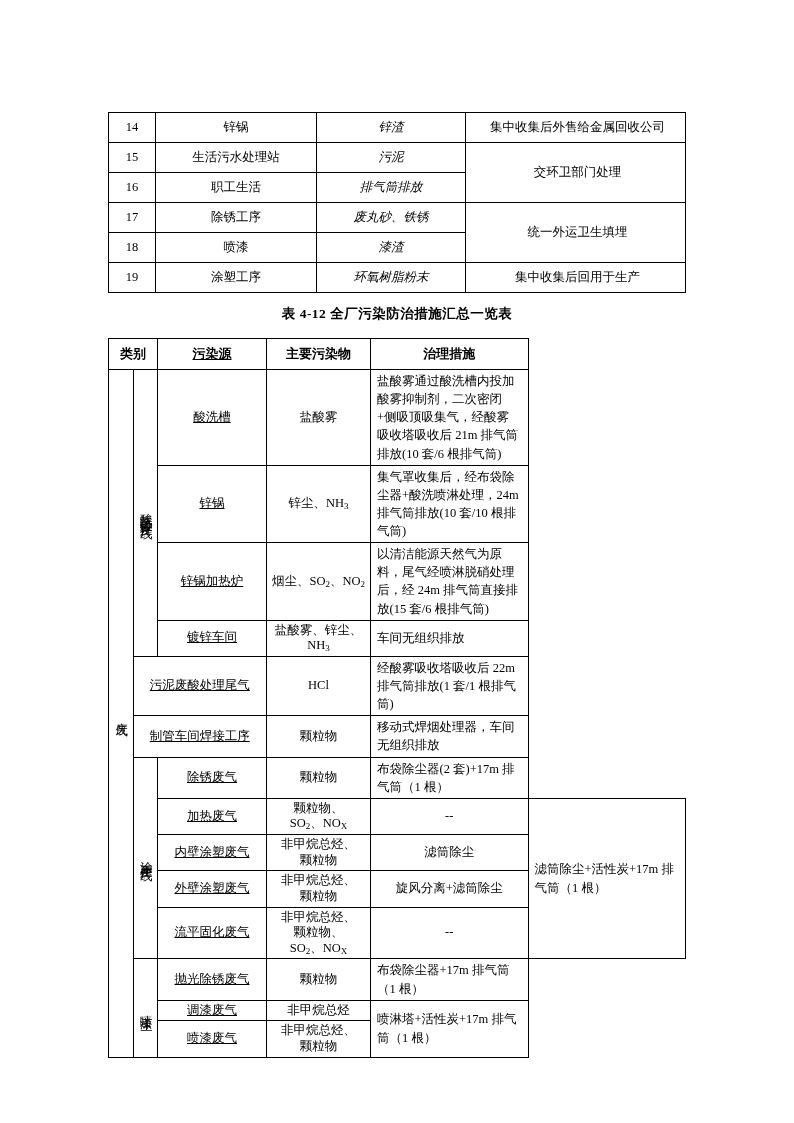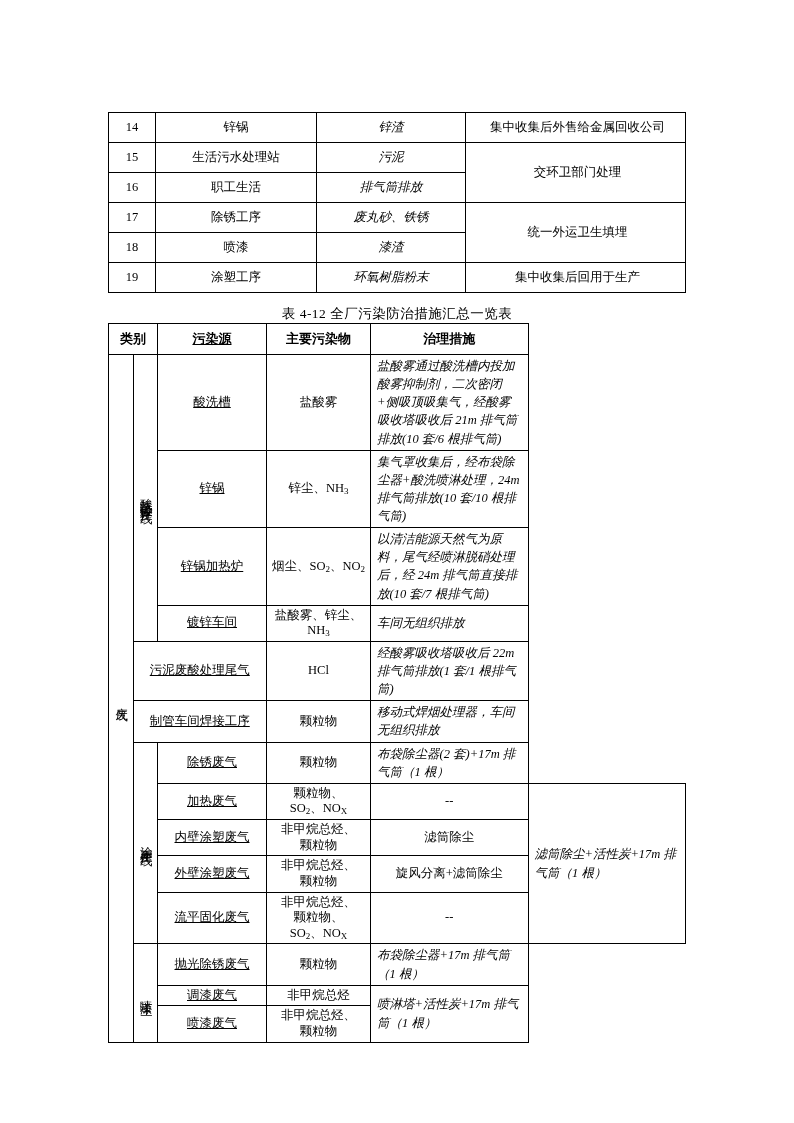"表 4-12 全厂污染防治措施汇总一览表" .tbl-caption { font-weight: normal -> bold; margin: 12px 0 0 0 -> 12px 0 15px 0 }
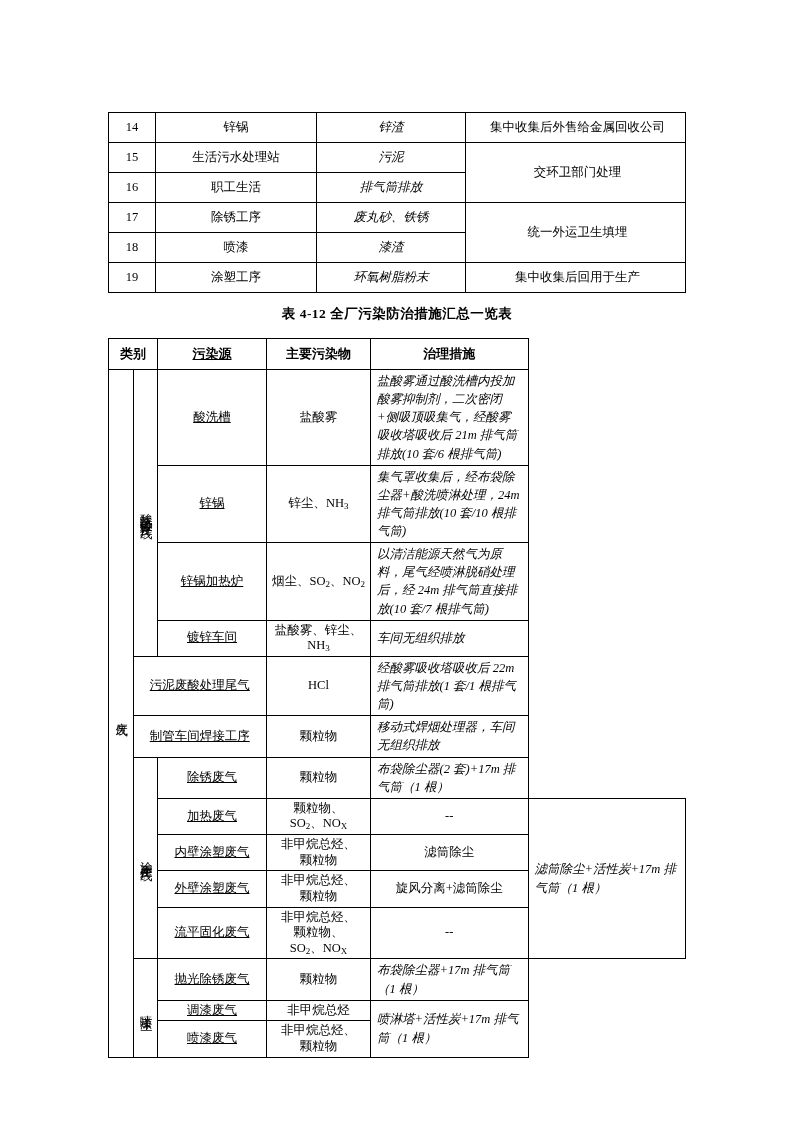"盐酸雾通过酸洗槽内投加酸雾抑制剂，二次密闭+侧吸顶吸集气，经酸雾吸收塔吸收后" .tbl-main .left { font-style: italic -> none }
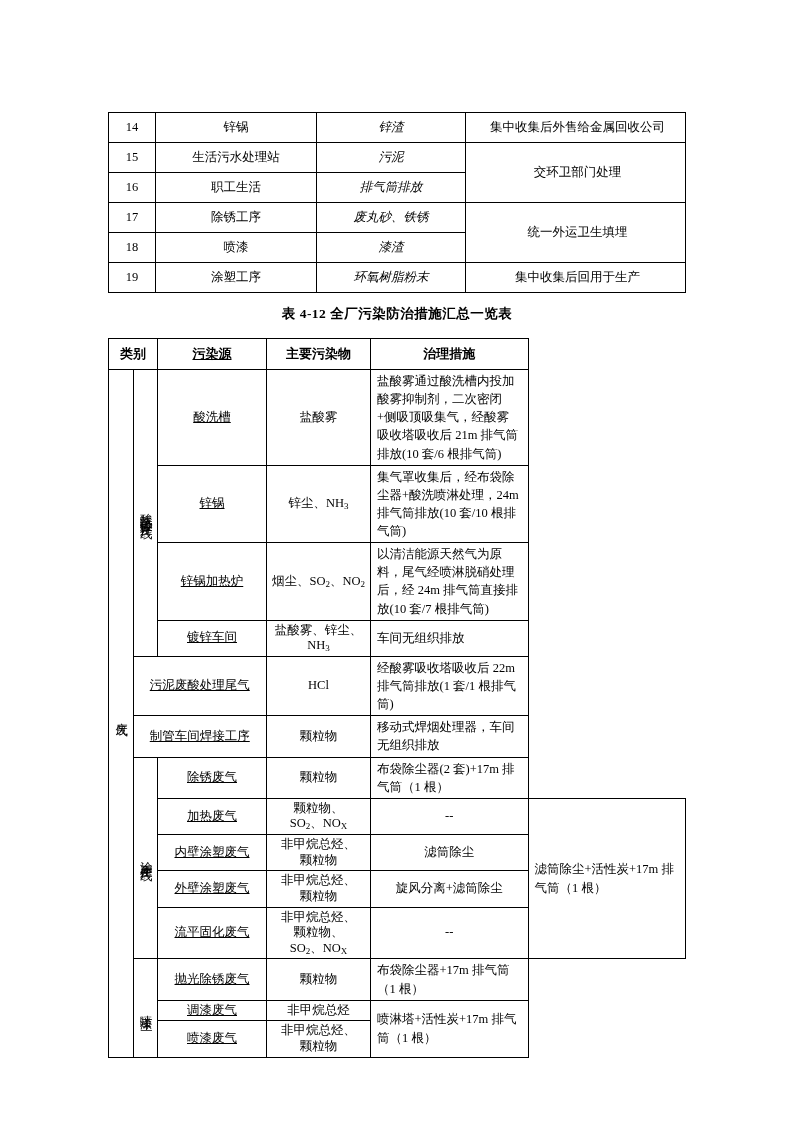"以清洁能源天然气为原料，尾气经喷淋脱硝处理后，经 24m 排气筒直接排放(10" td.col-e { text: 10 套/7 -> 15 套/6 }
